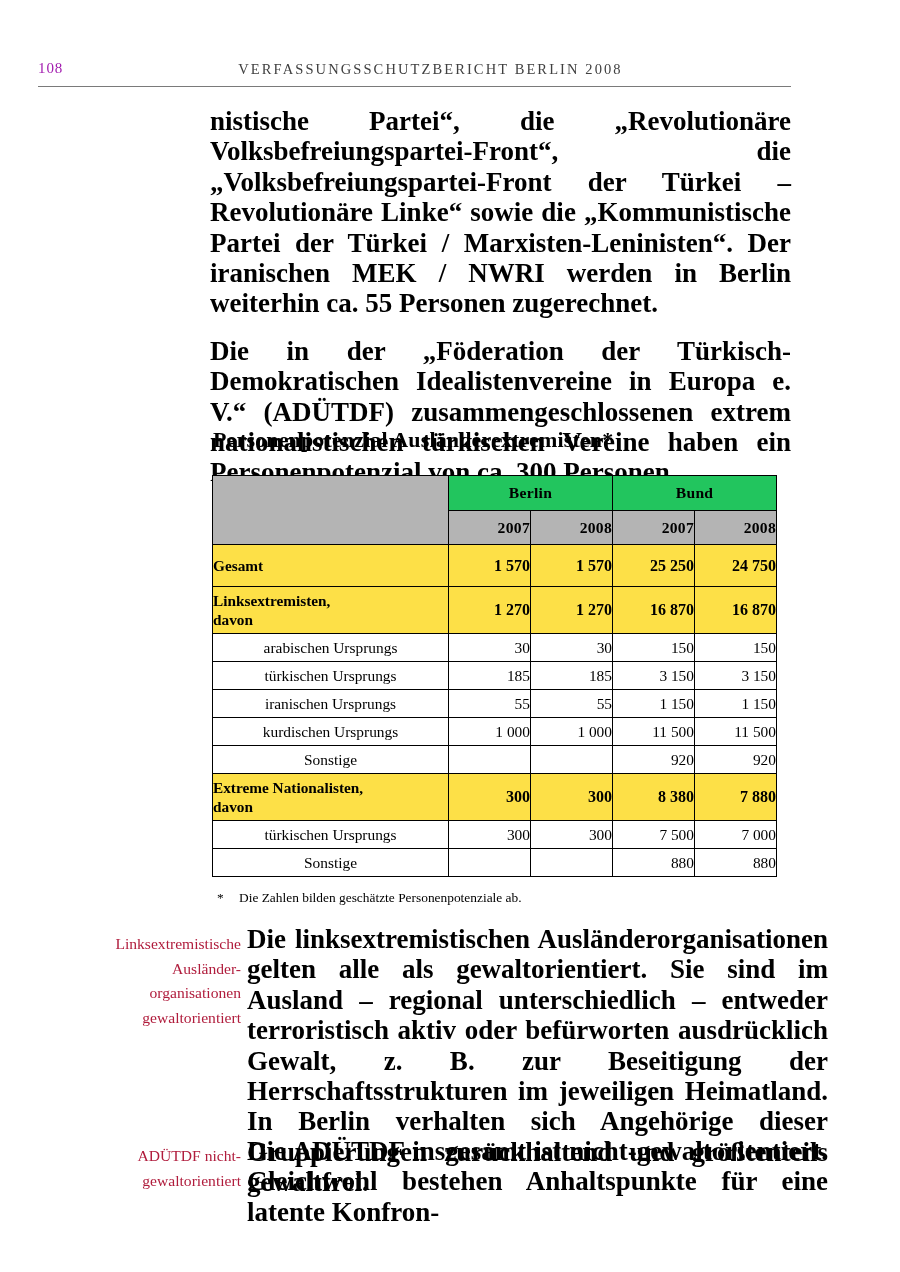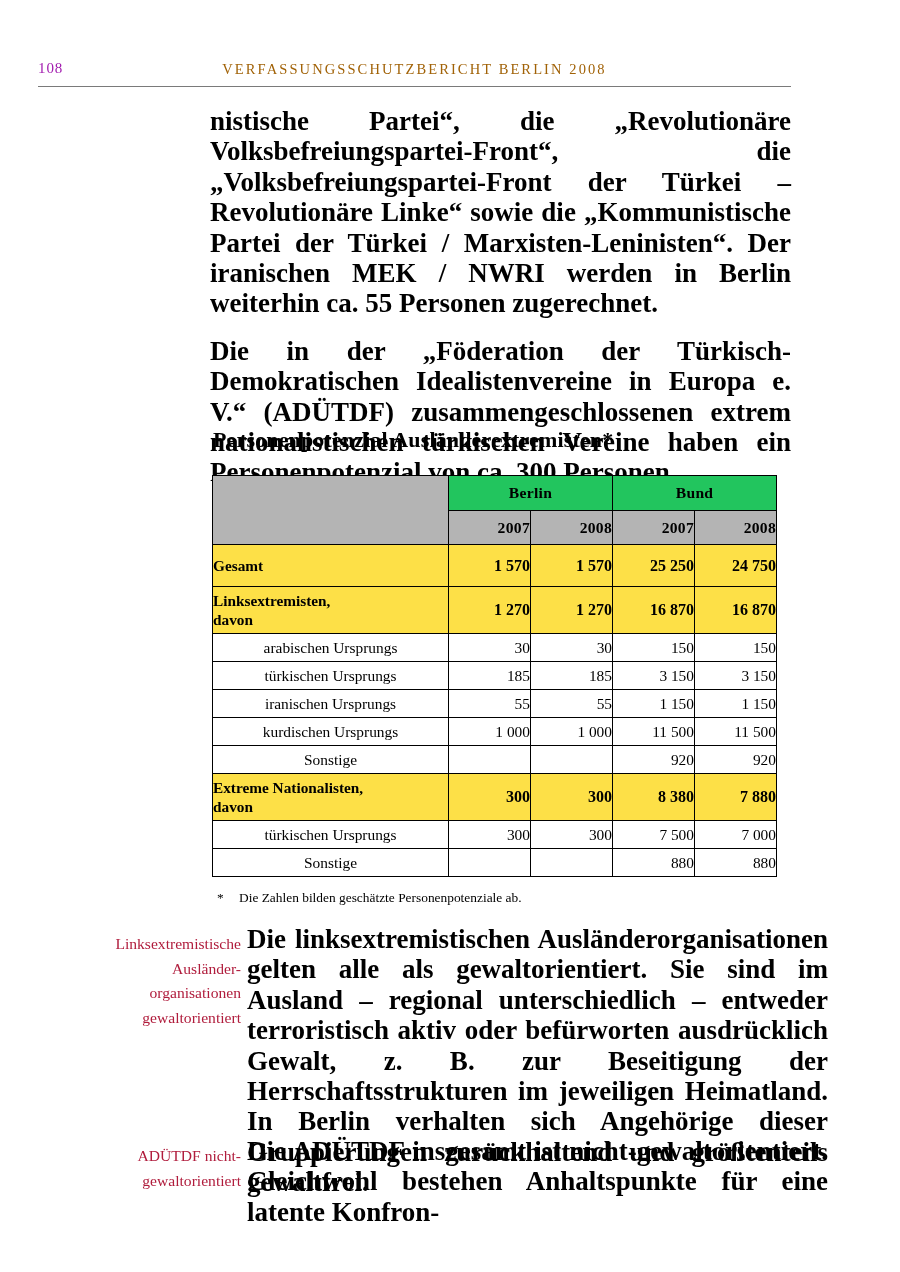"VERFASSUNGSSCHUTZBERICHT BERLIN 2008" .runhead-title { color: #a16207 -> #404040; left: 0 -> 16px }
